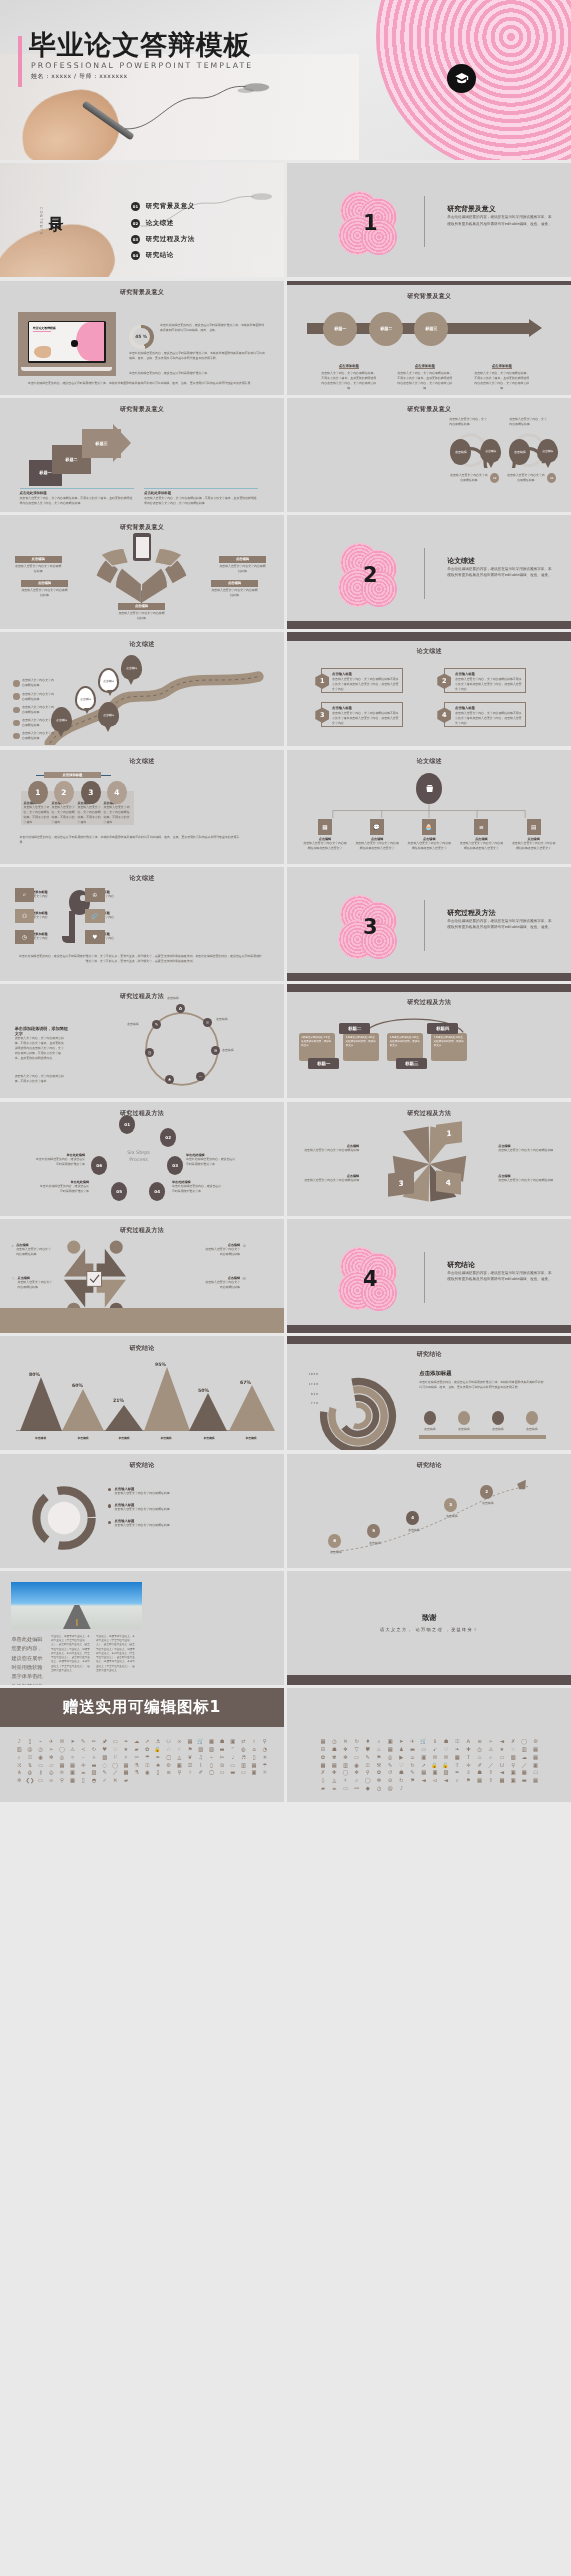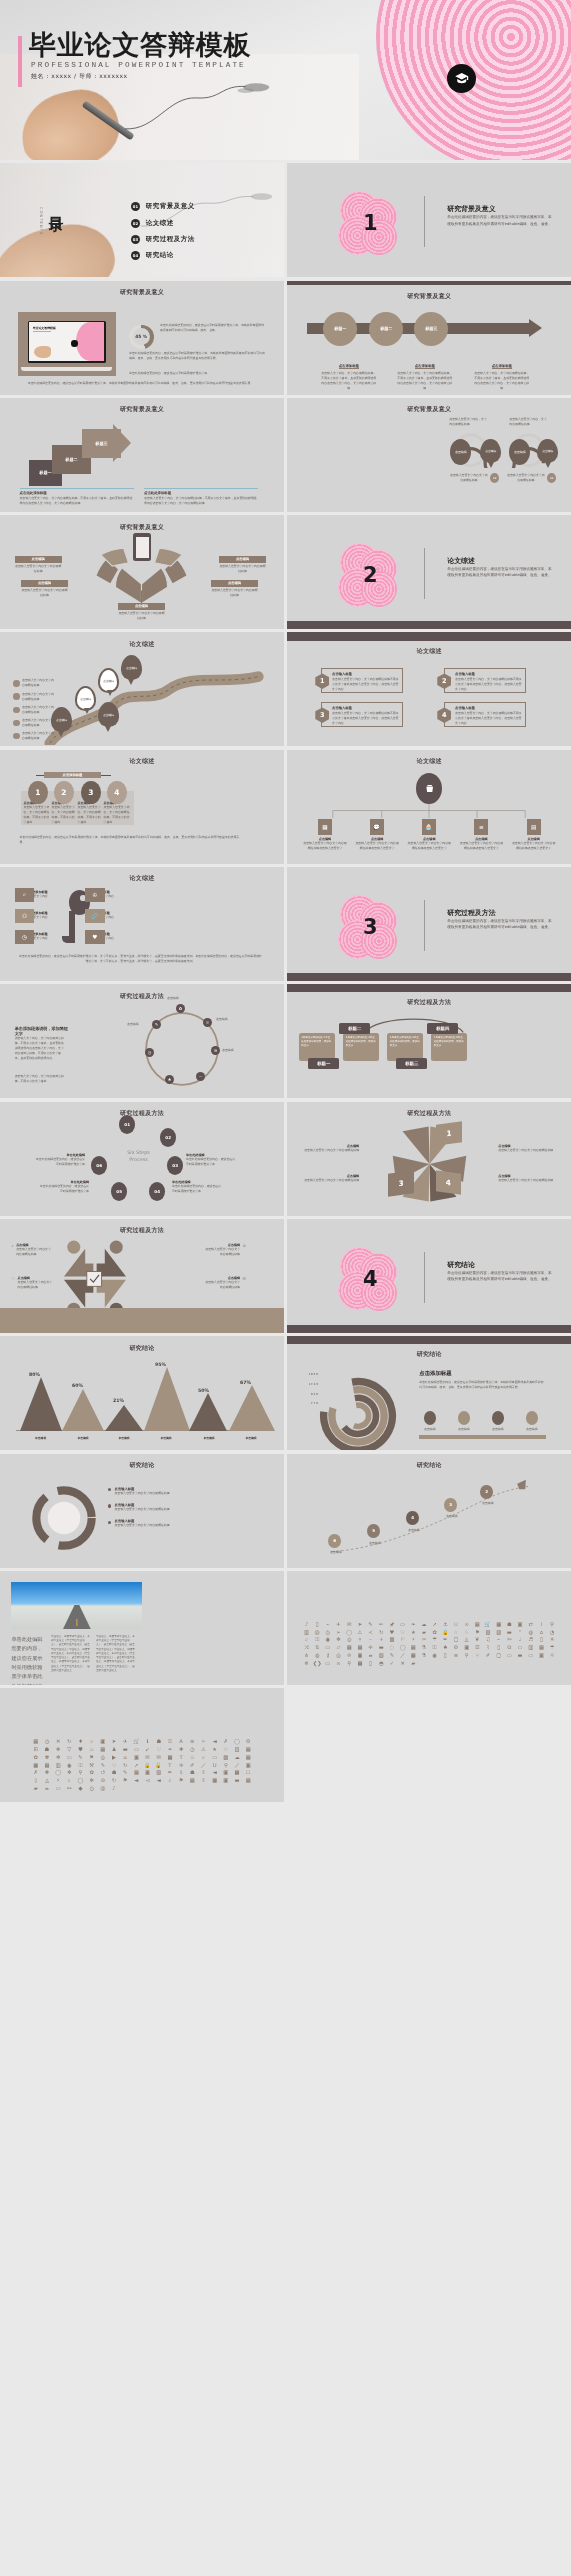"PROFESSIONAL POWERPOINT TEMPLATE" .cover-sub { font-family: Liberation Mono, monospace -> none }
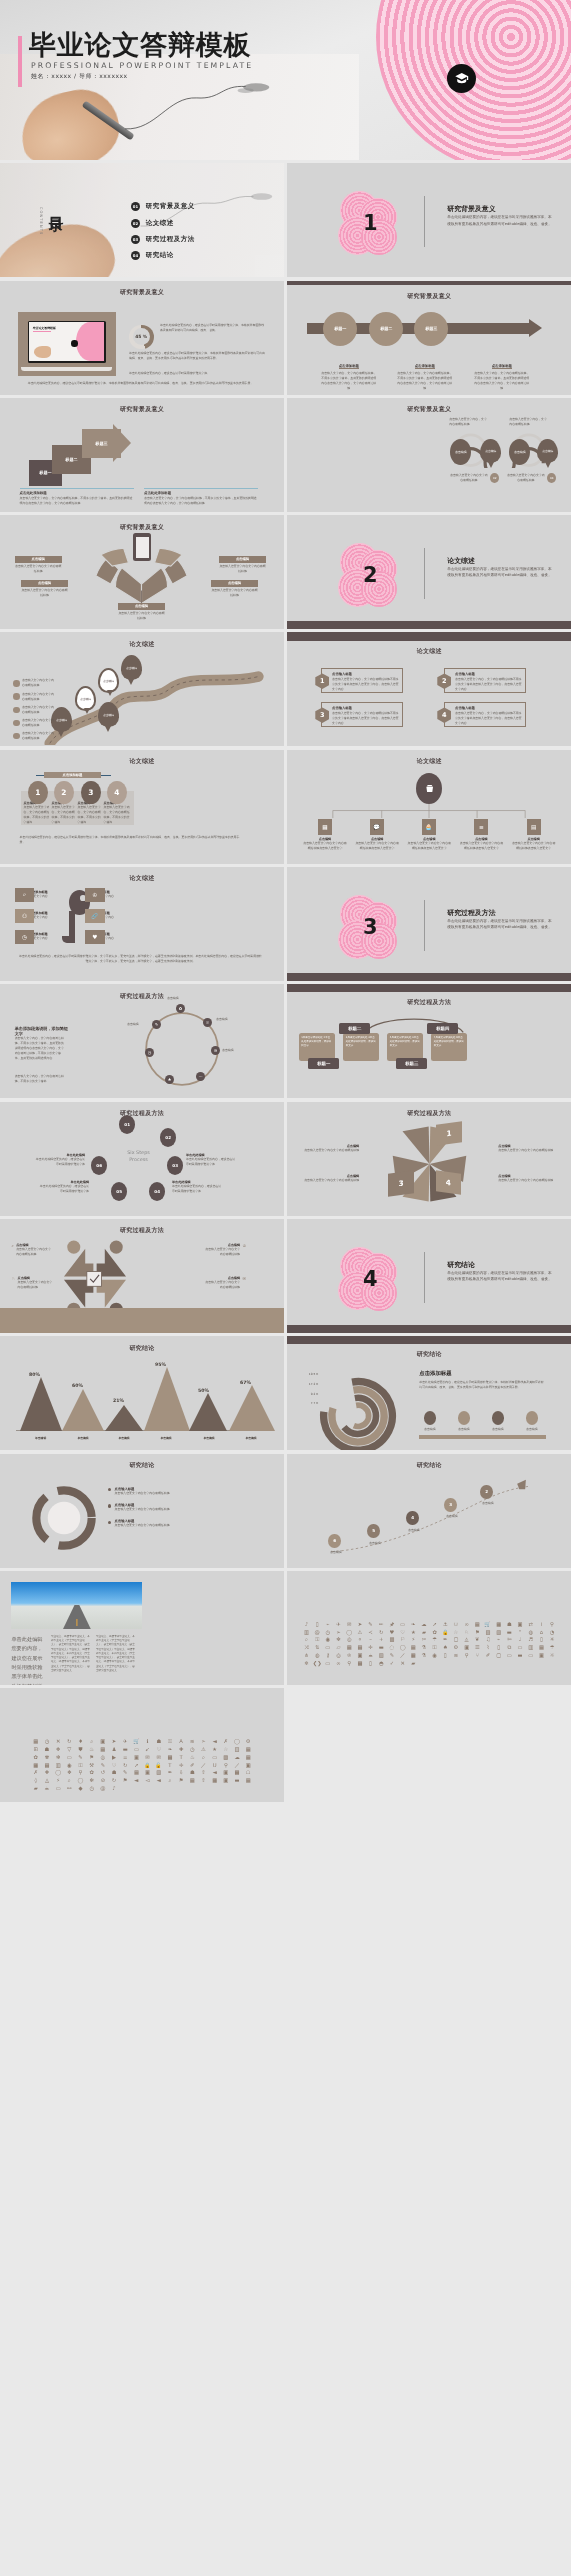"致谢" div.slide { html: none -> <div> <div>致谢</div> <div>语大义之方， 论万物之理 ，受益终身！</div> <div></div> </div> }
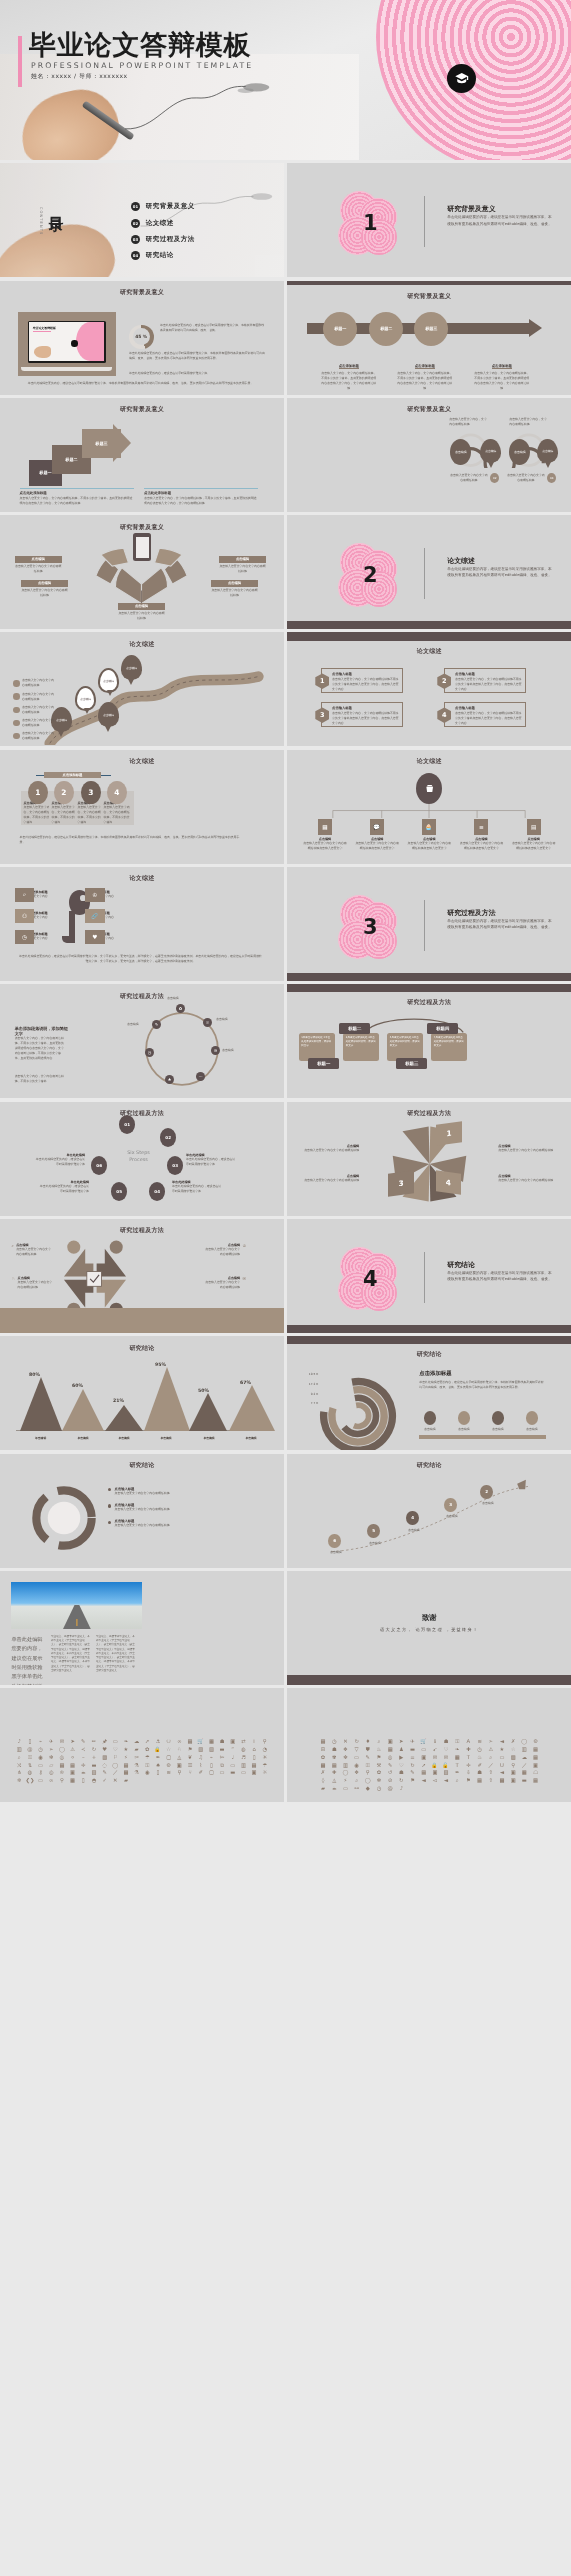"赠送实用可编辑图标1" div.gift-head { html: none -> <div>赠送实用可编辑图标1</div> }
